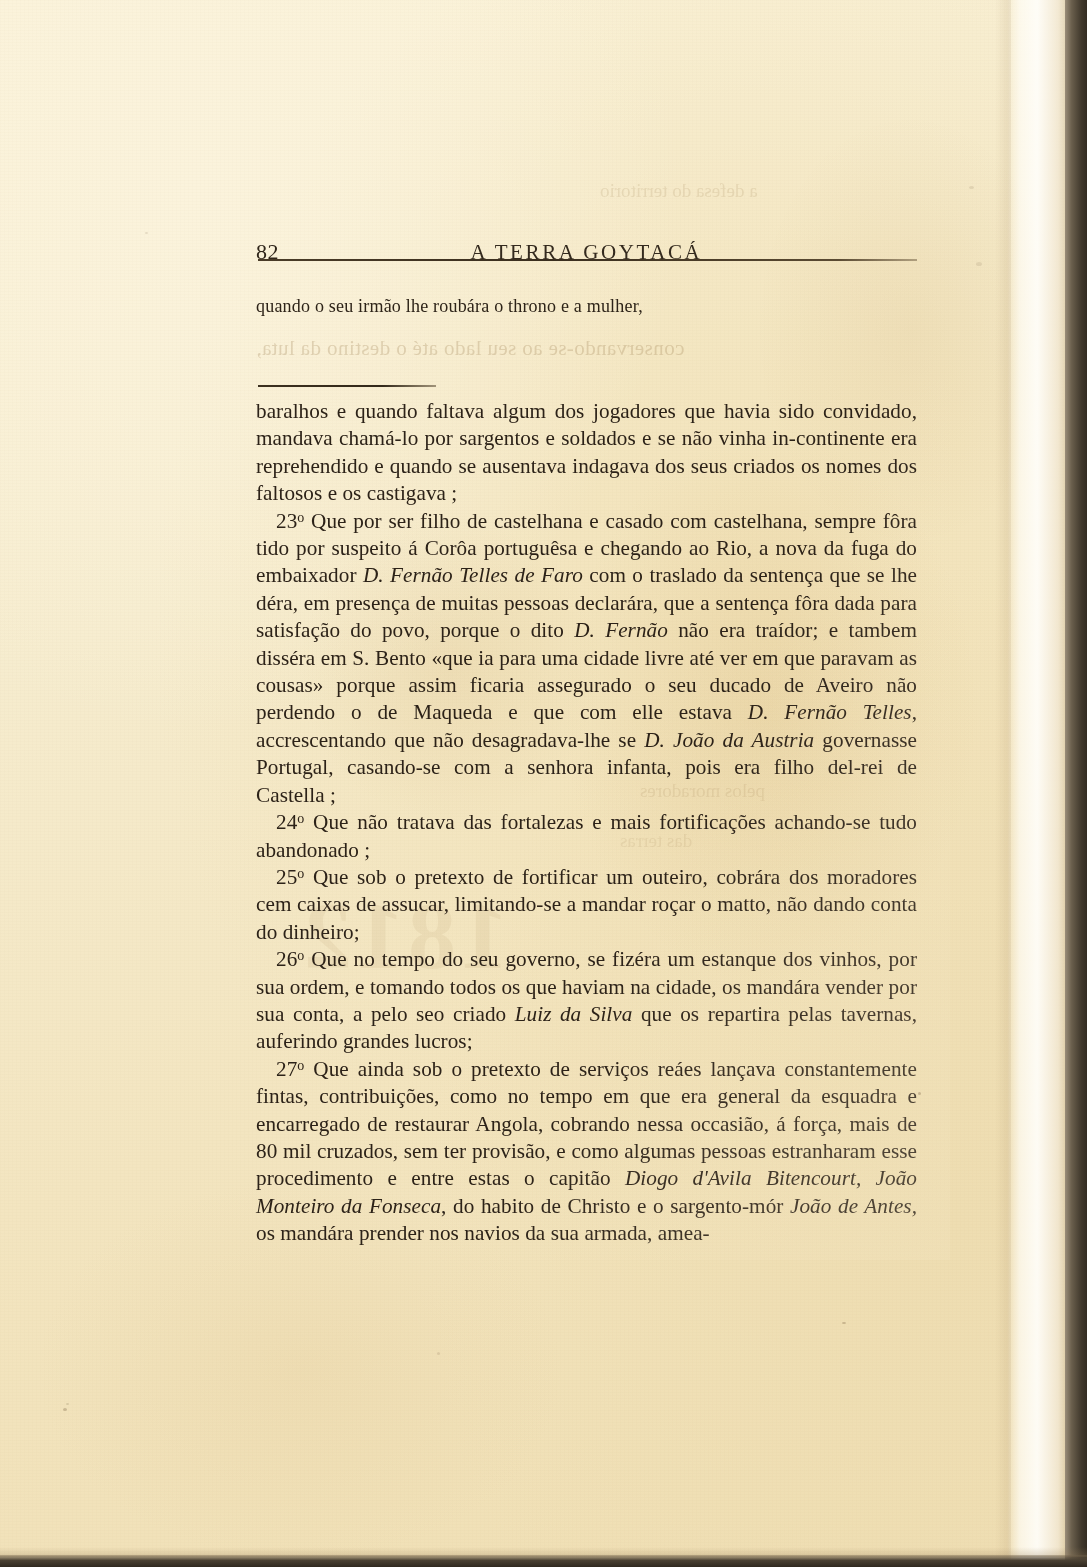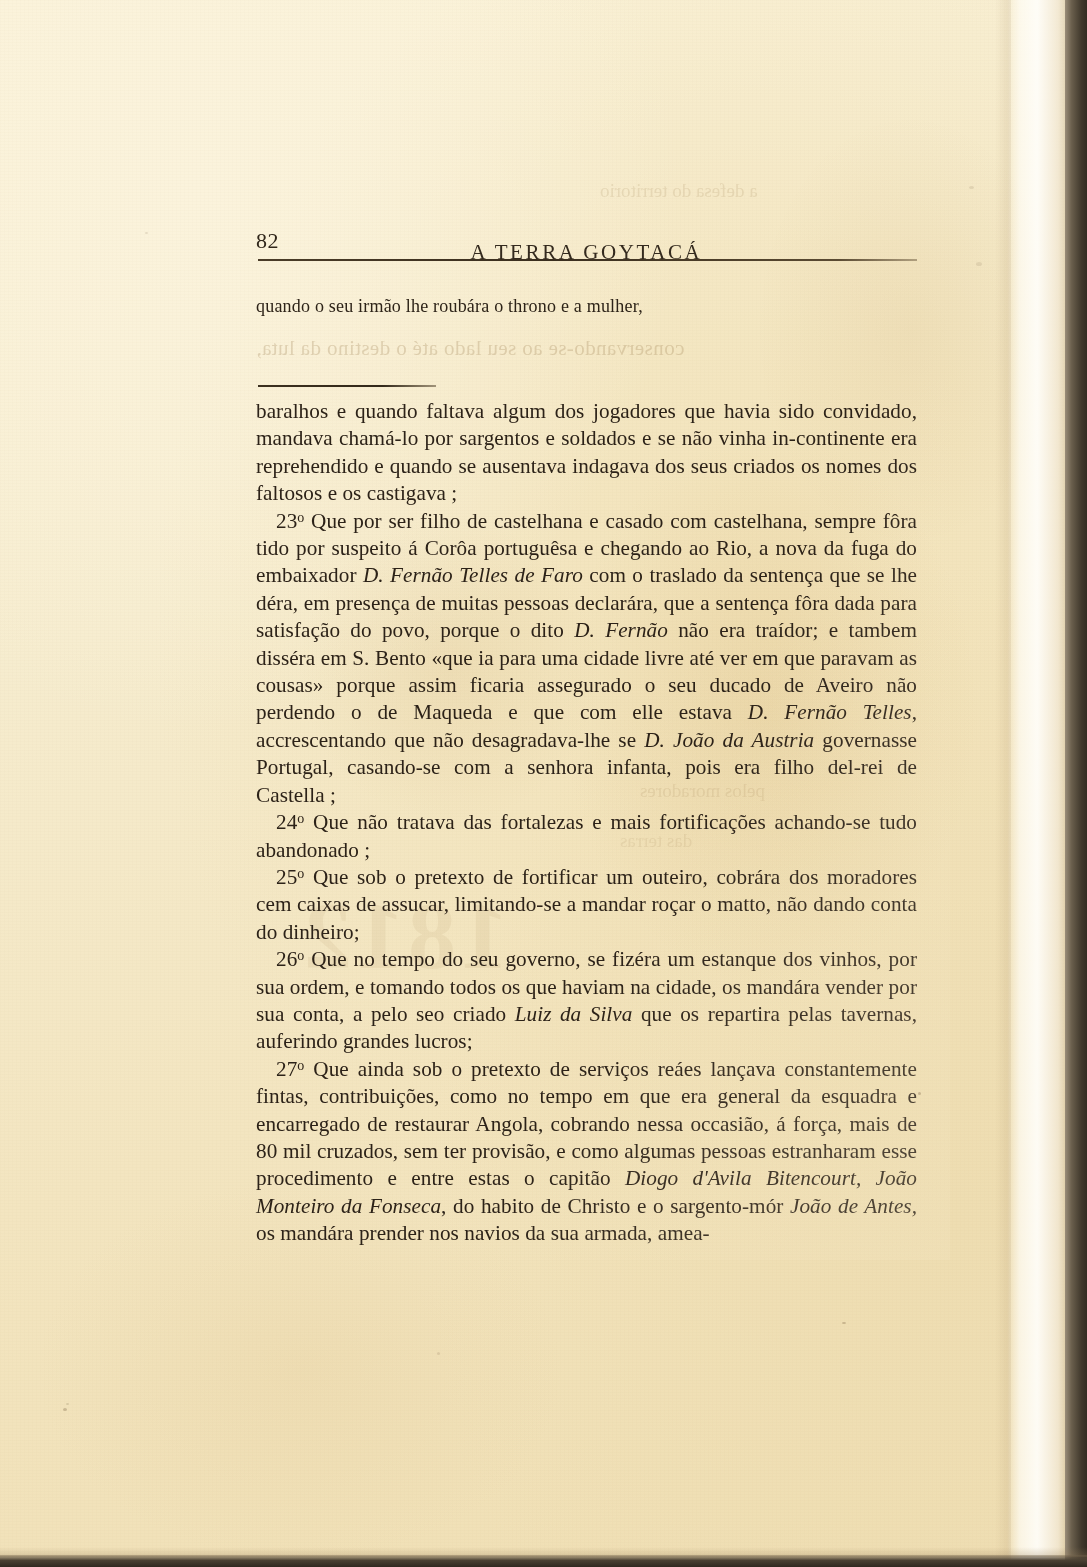"82" .running-head { align-items: center -> flex-end }
